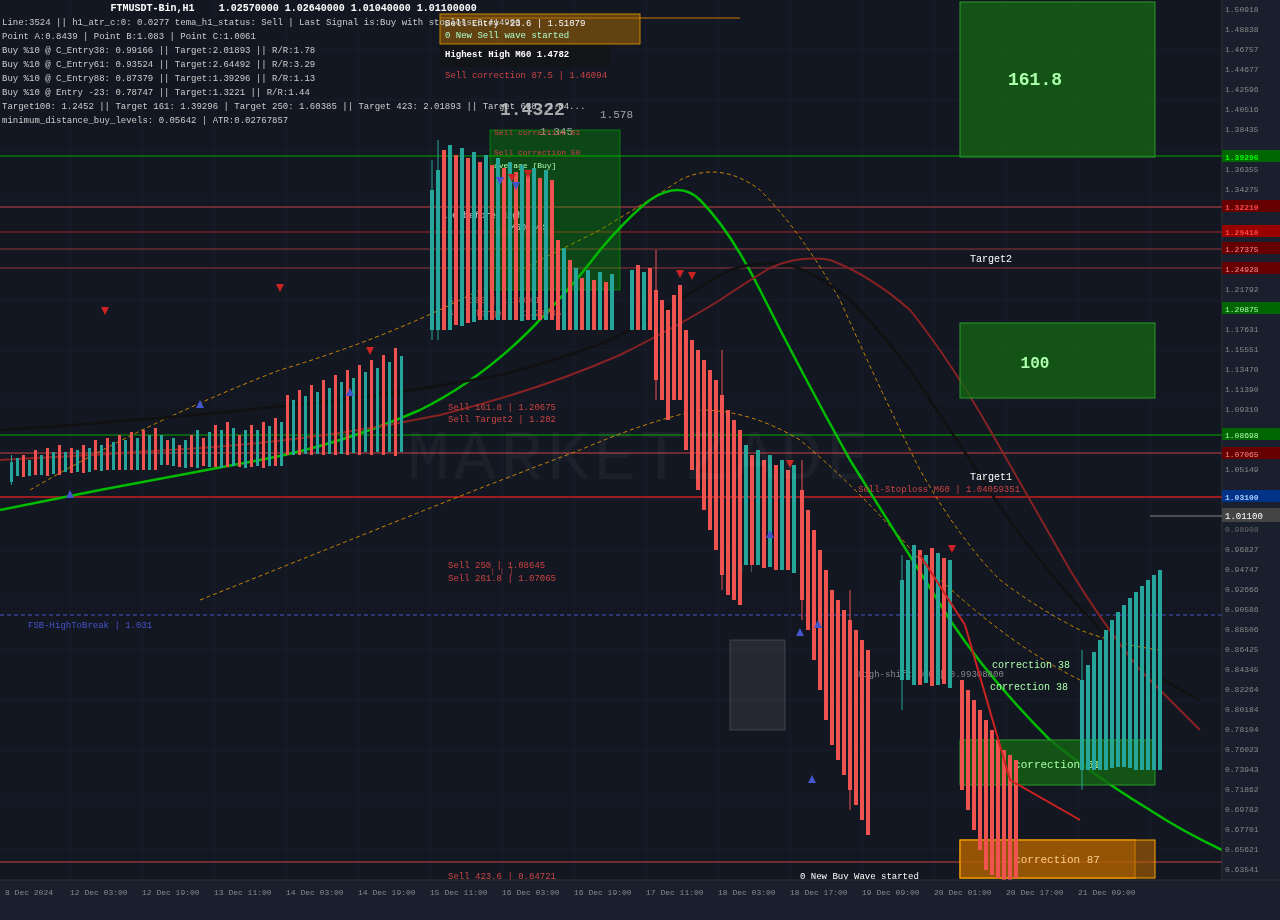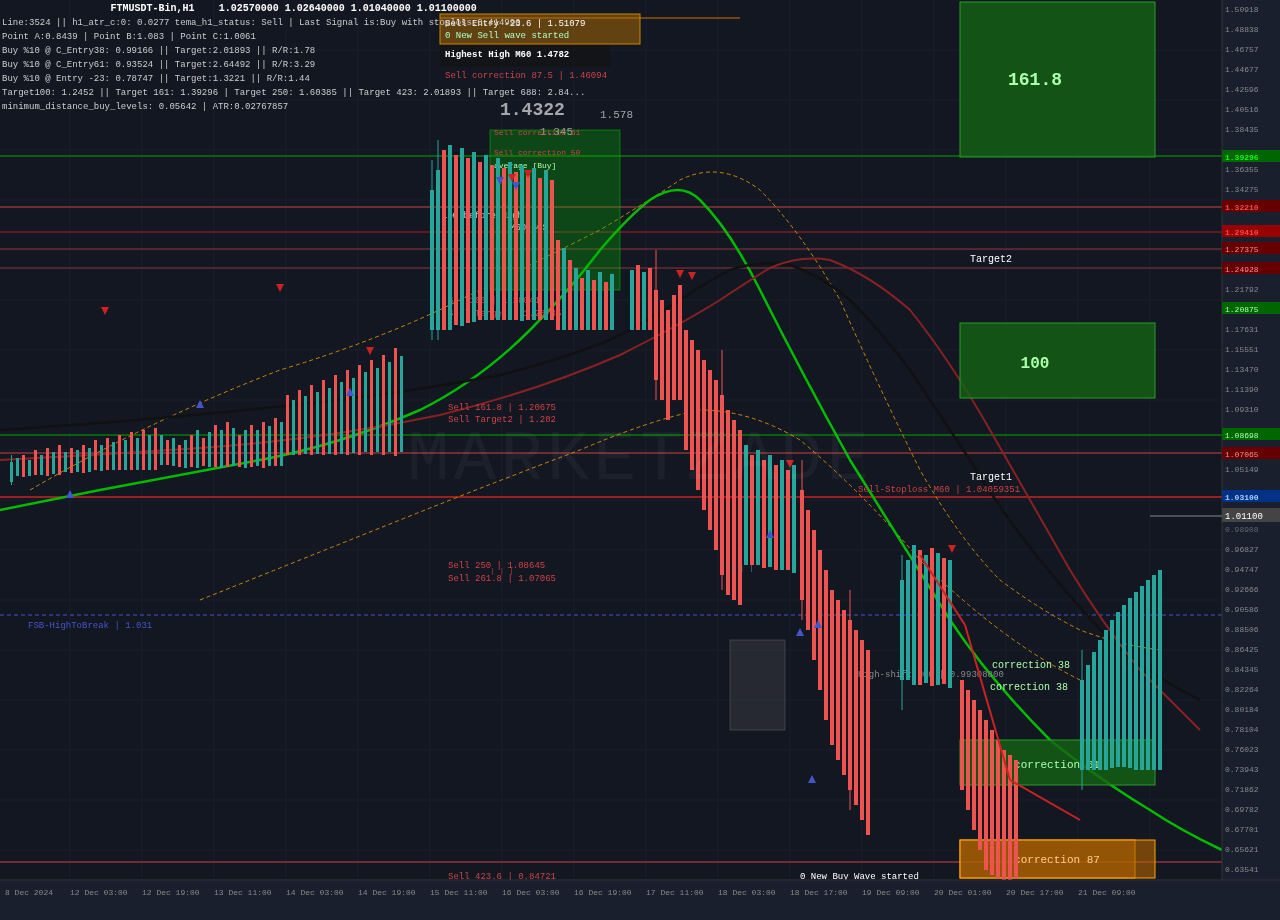"Buy %10 @ C_Entry88: 0.87379" div { html: none -> <div>Buy %10 @ C_Entry88: 0.87379 || Target:1.39296 || R/R:1.13</div> }
